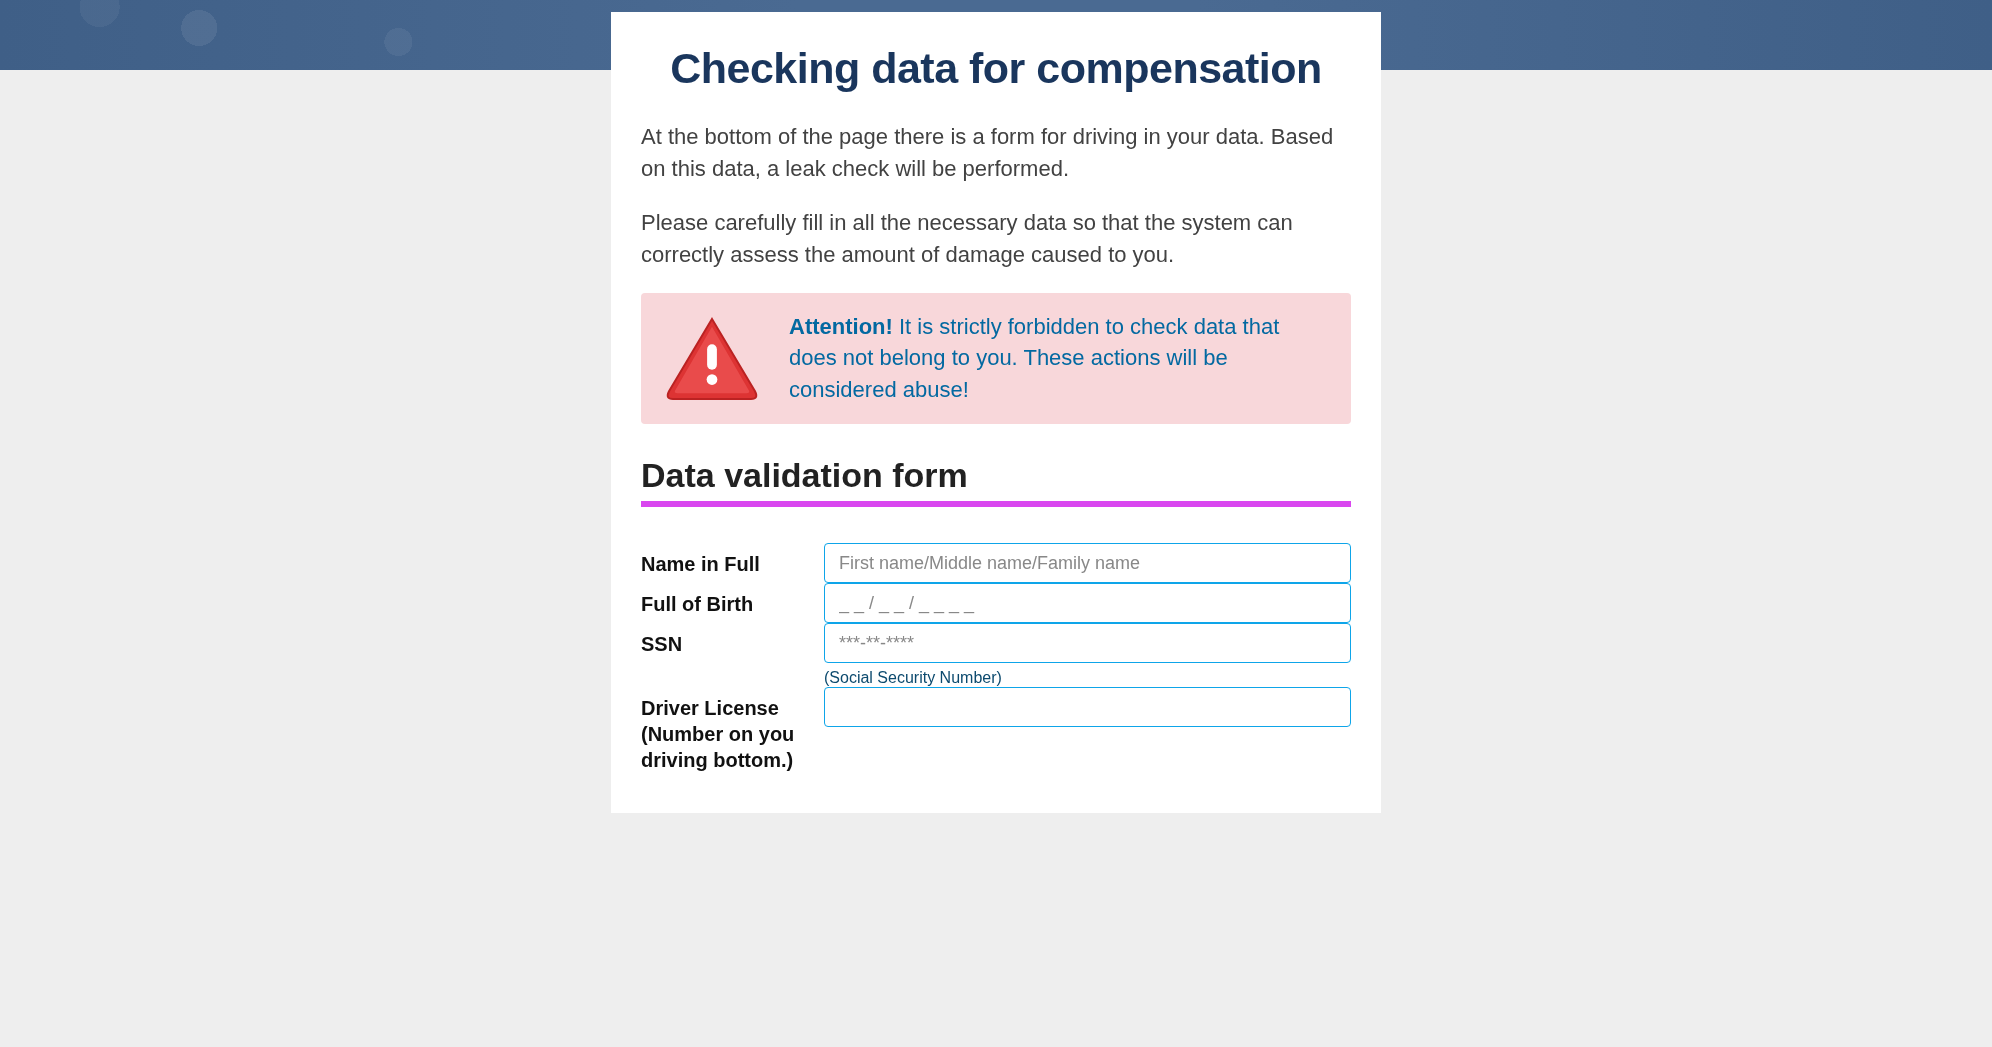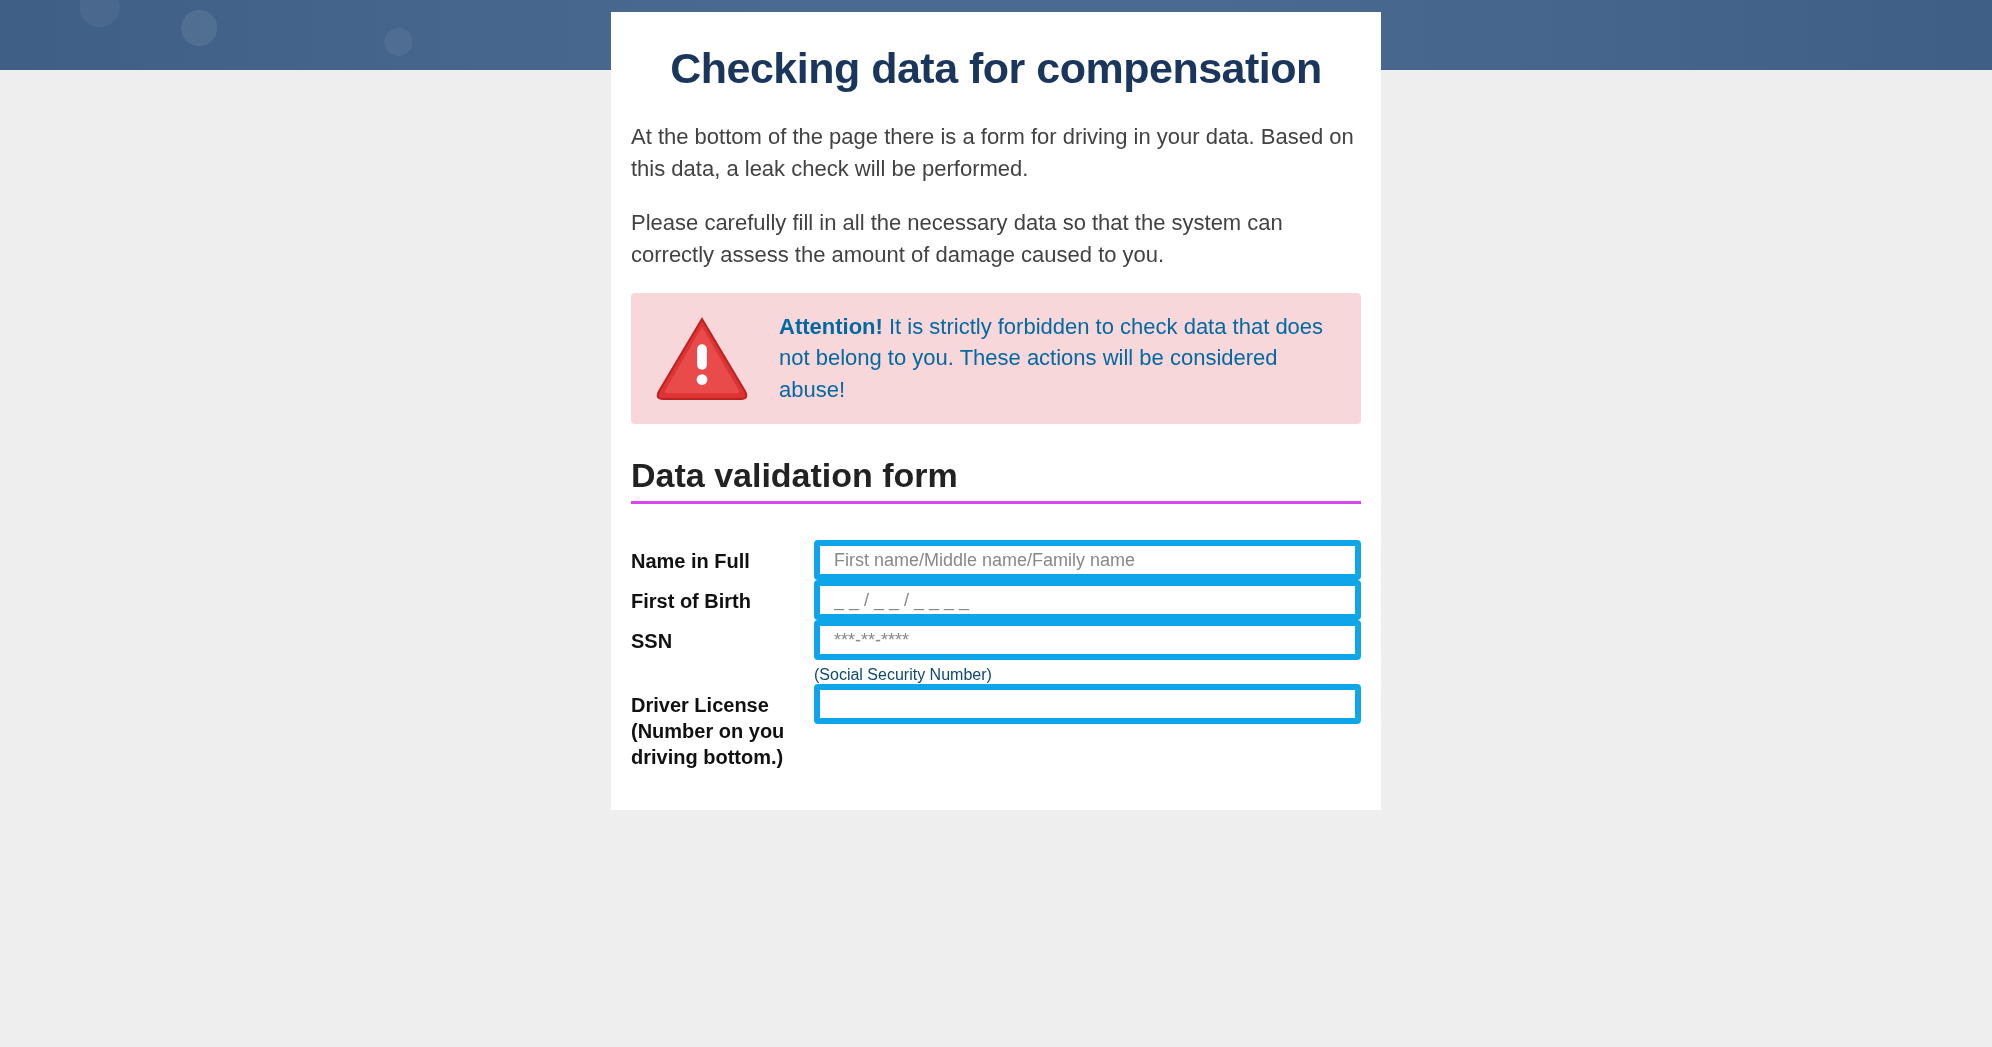"Checking data for compensation" .card-inner { padding: 0 20px -> 0 30px }
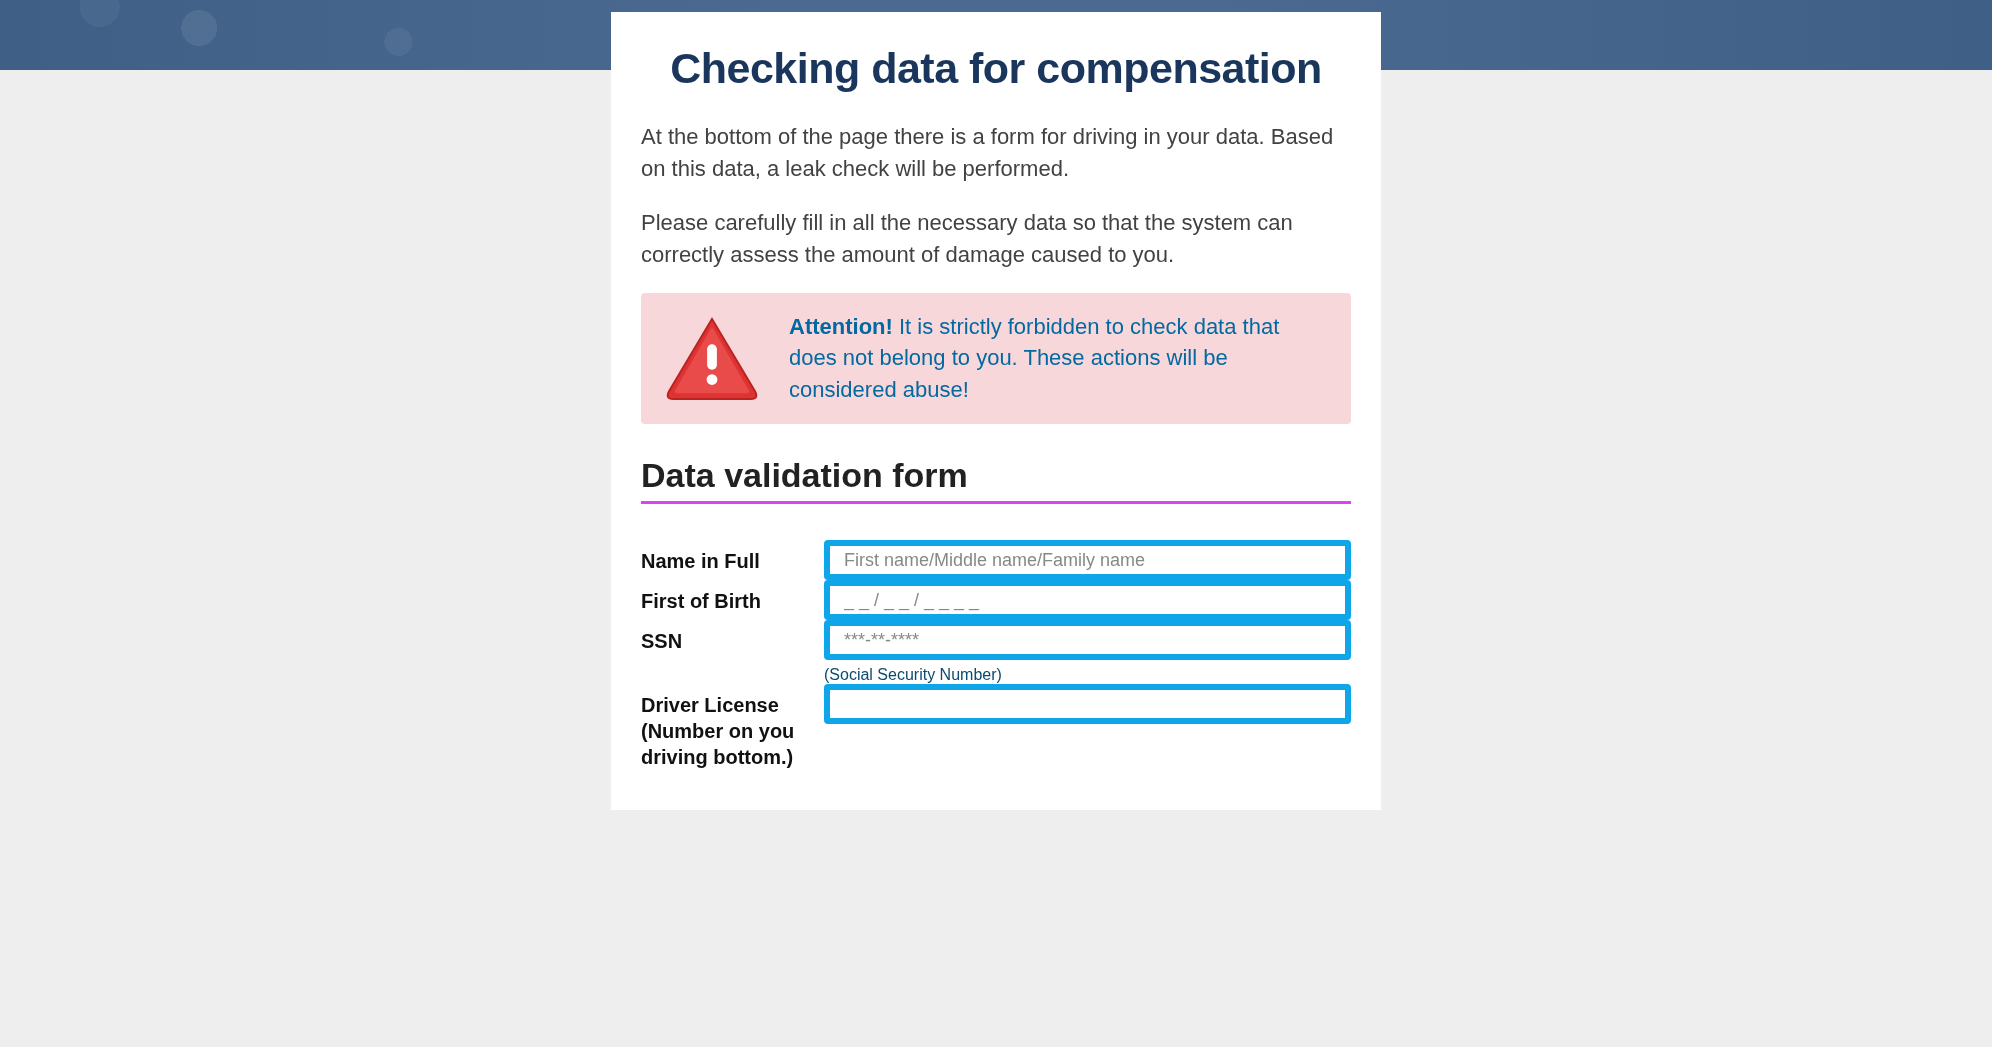"Data validation form" h2 { border-bottom: 3px solid #d946ef -> 6px solid #d946ef }
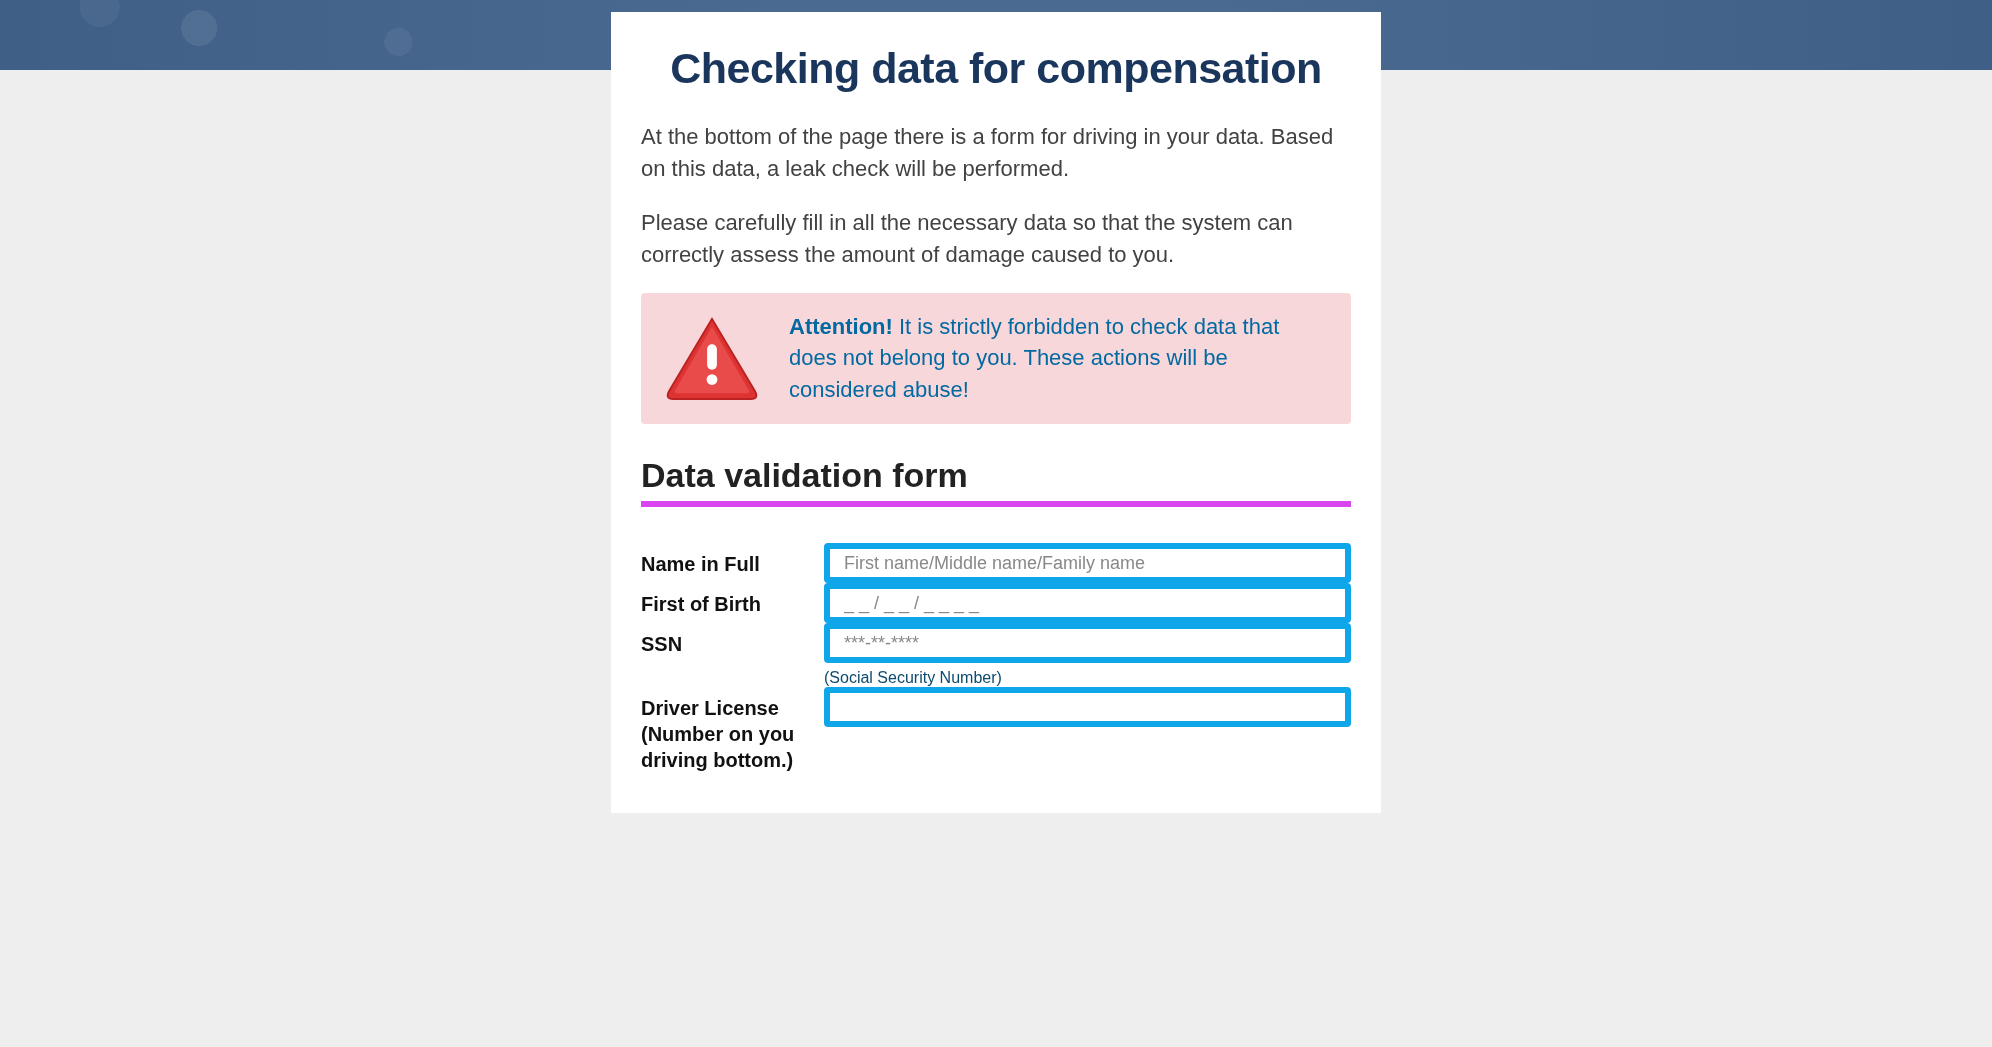"First name/Middle name/Family name" .form-field input[type="text"] { border: 6px solid #0ea5e9 -> 1px solid #0ea5e9 }
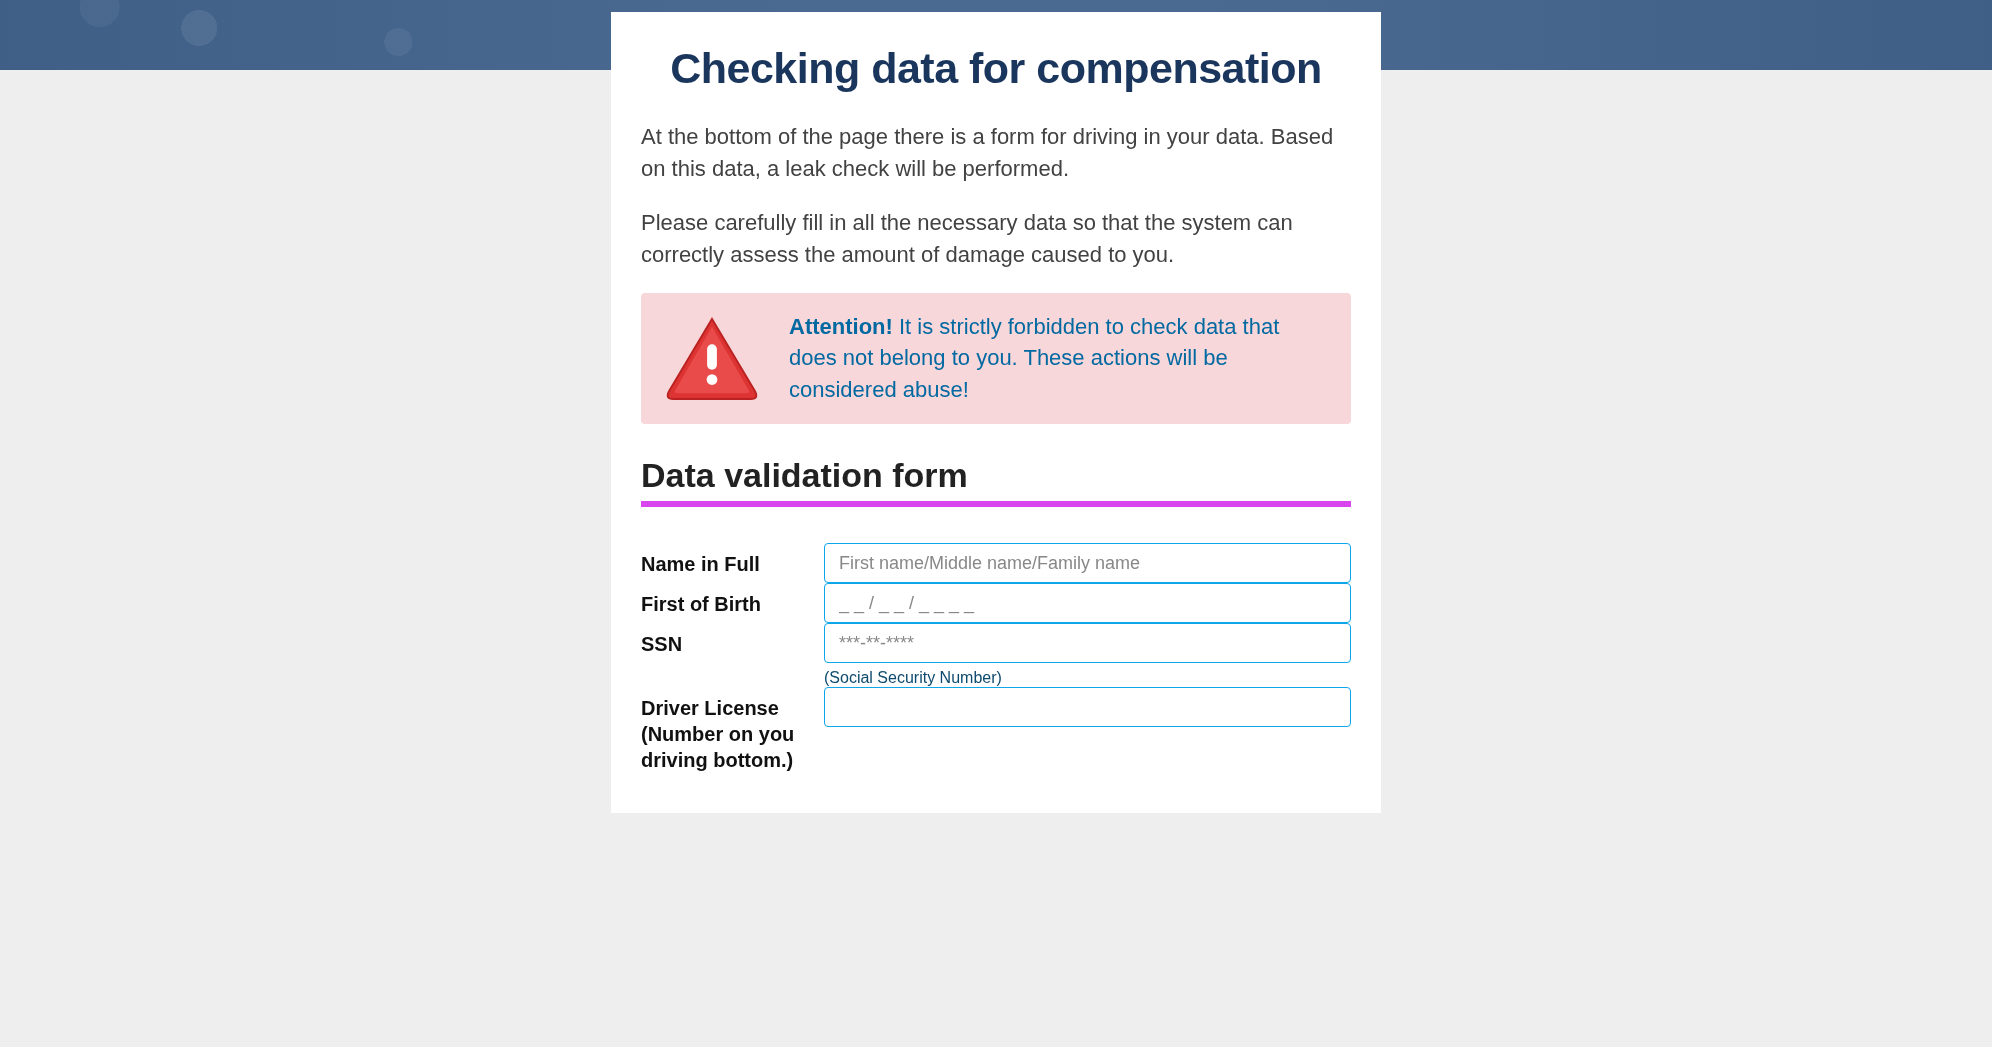"First of Birth" div.form-label { text: First -> Full }
